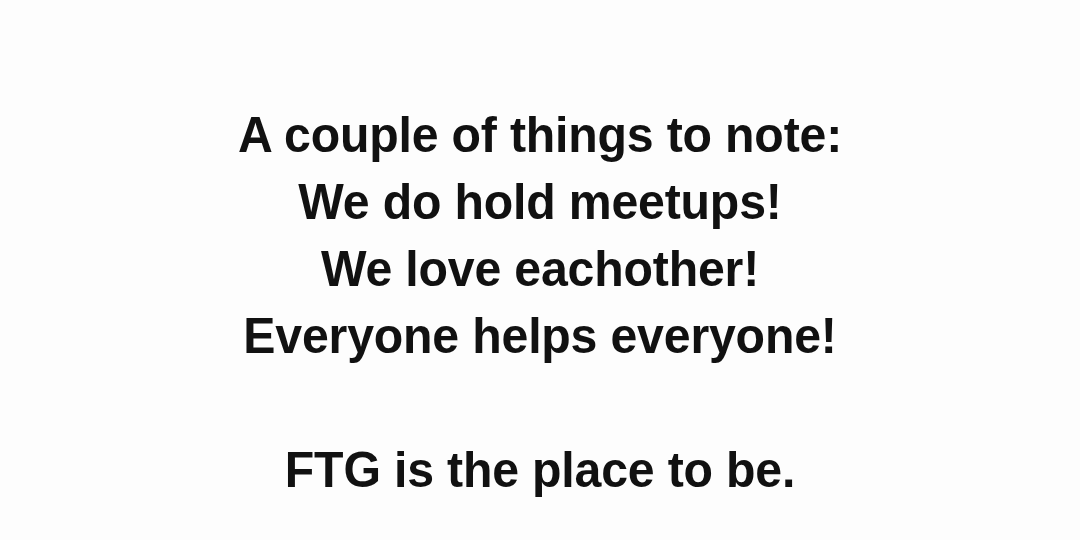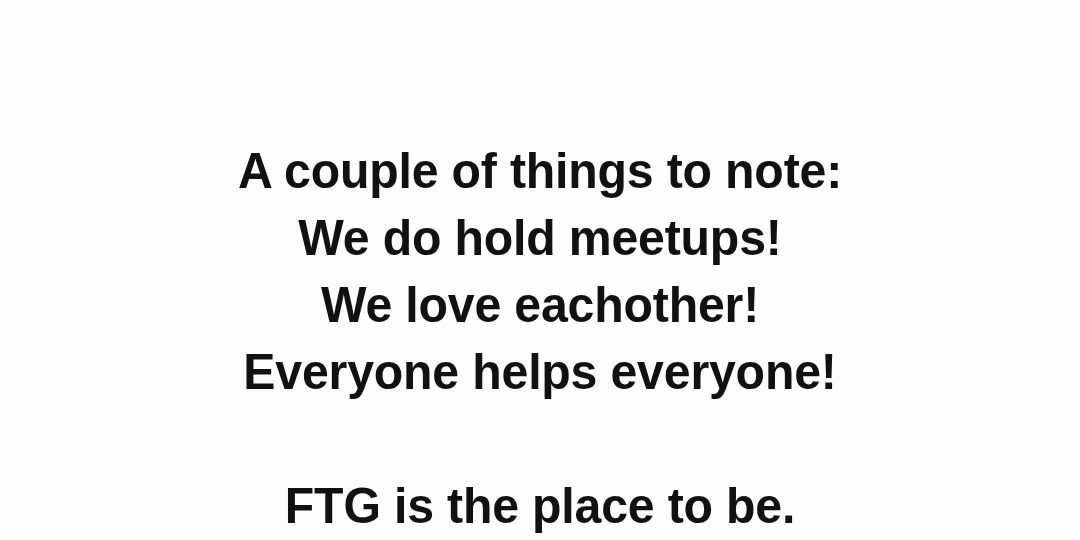"A couple of things to" #slide { justify-content: flex-end -> center }
